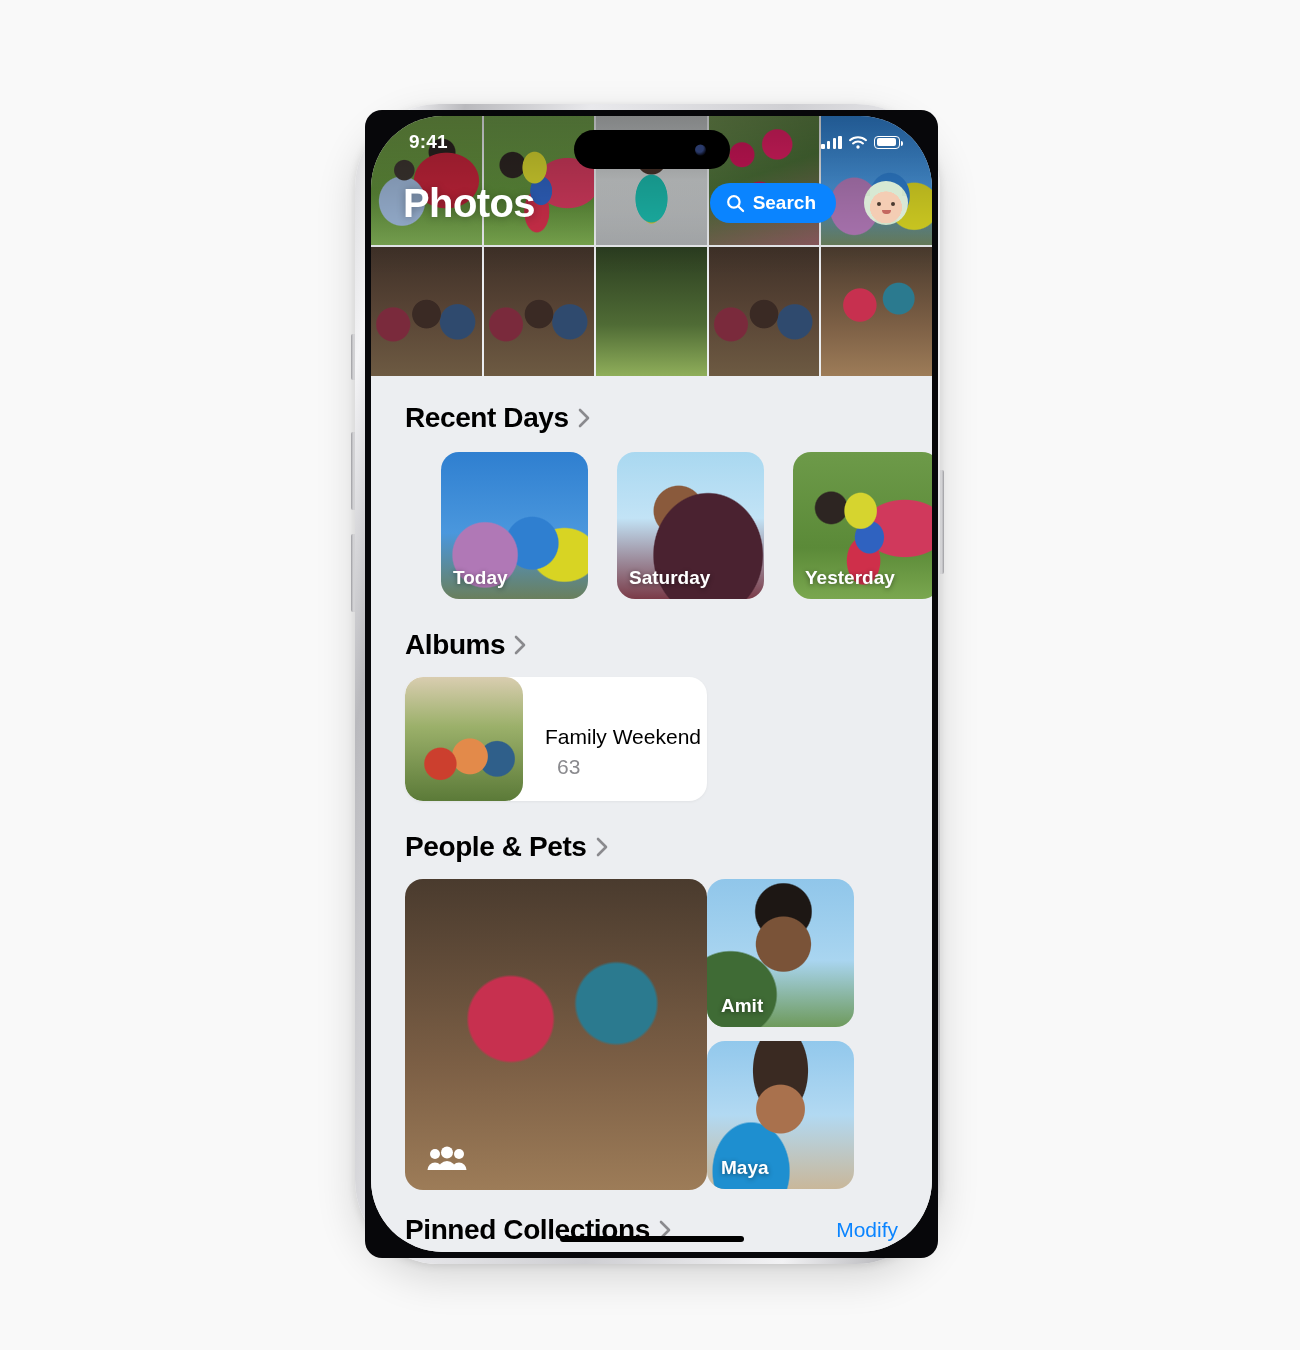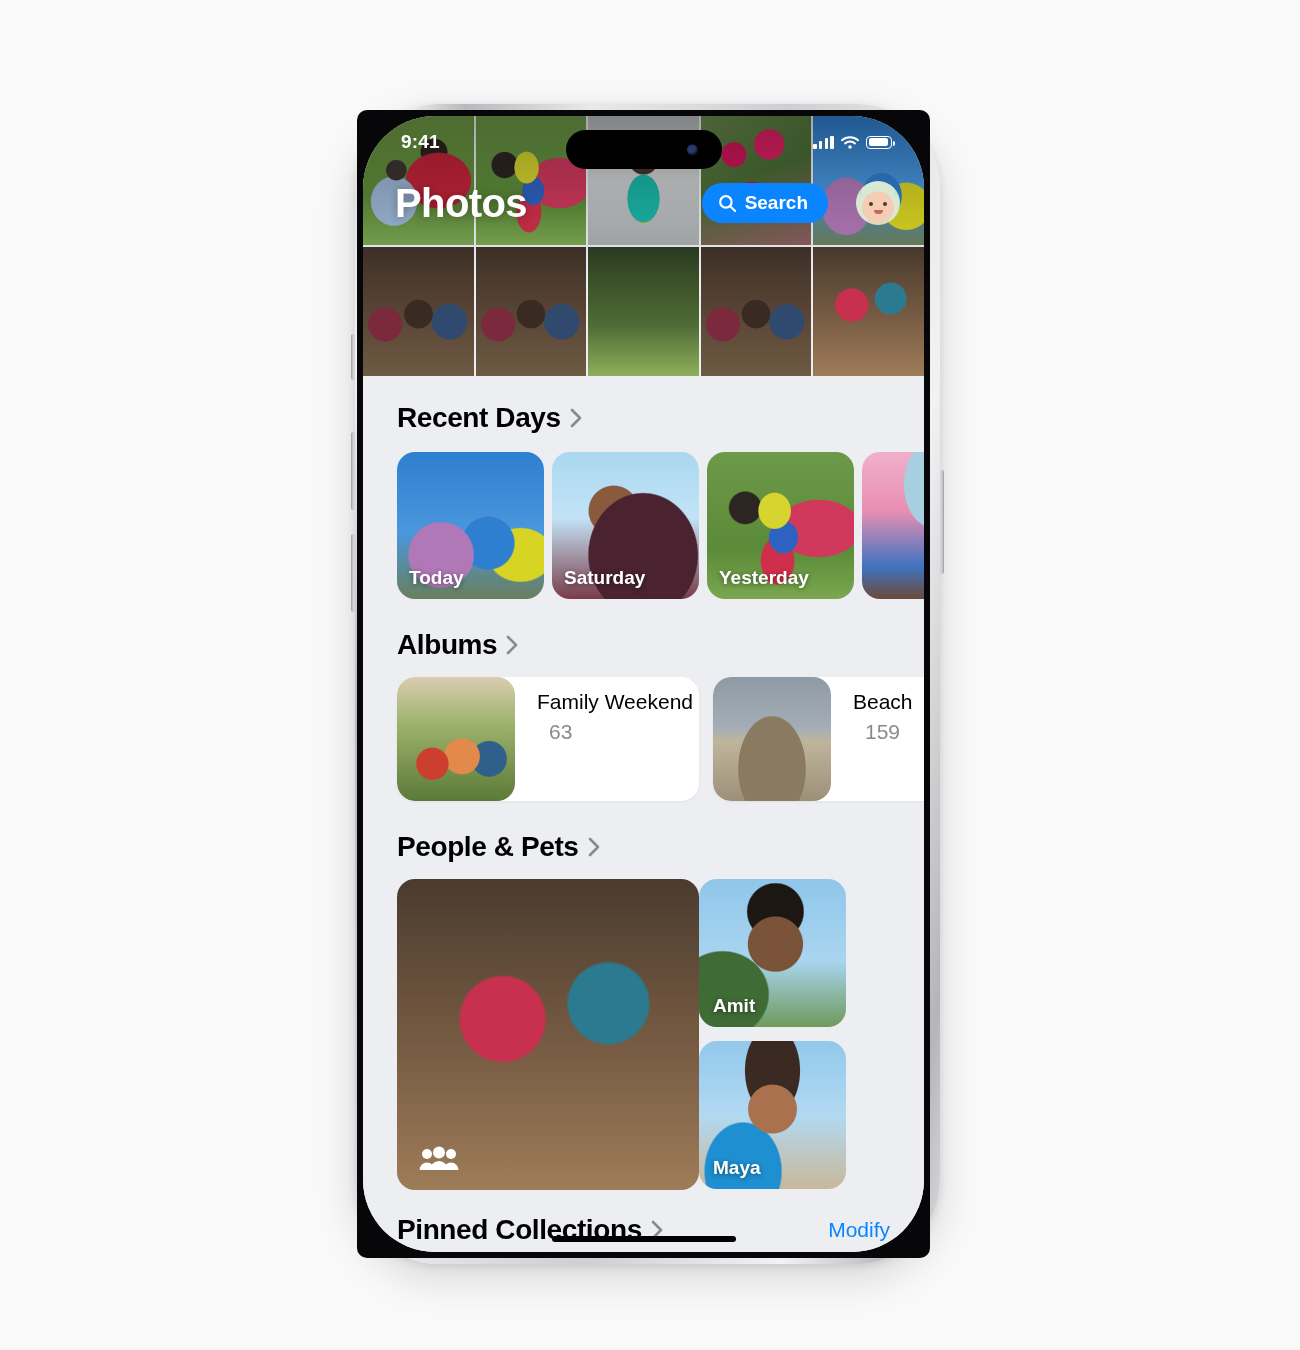"9:41" .device-bezel { border-radius: 10px -> 17px; left: 2px -> 10px }
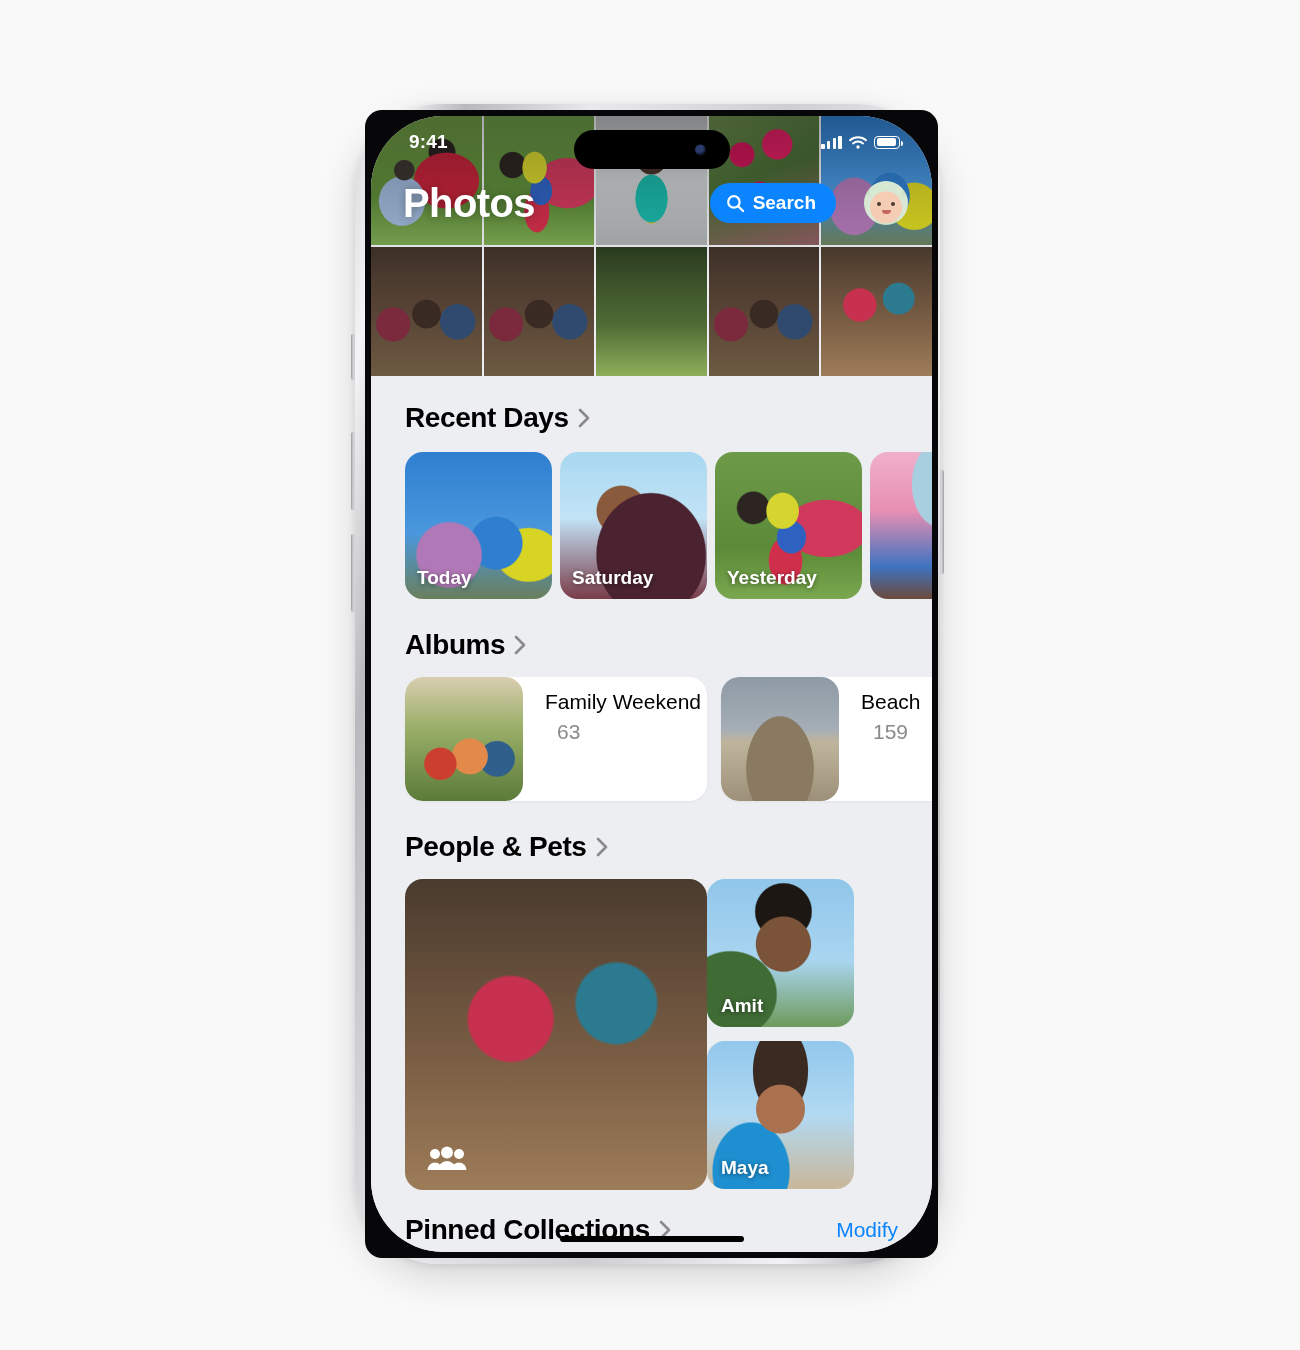"Today" .recent-row { gap: 8px -> 29px; margin-left: none -> 36px }
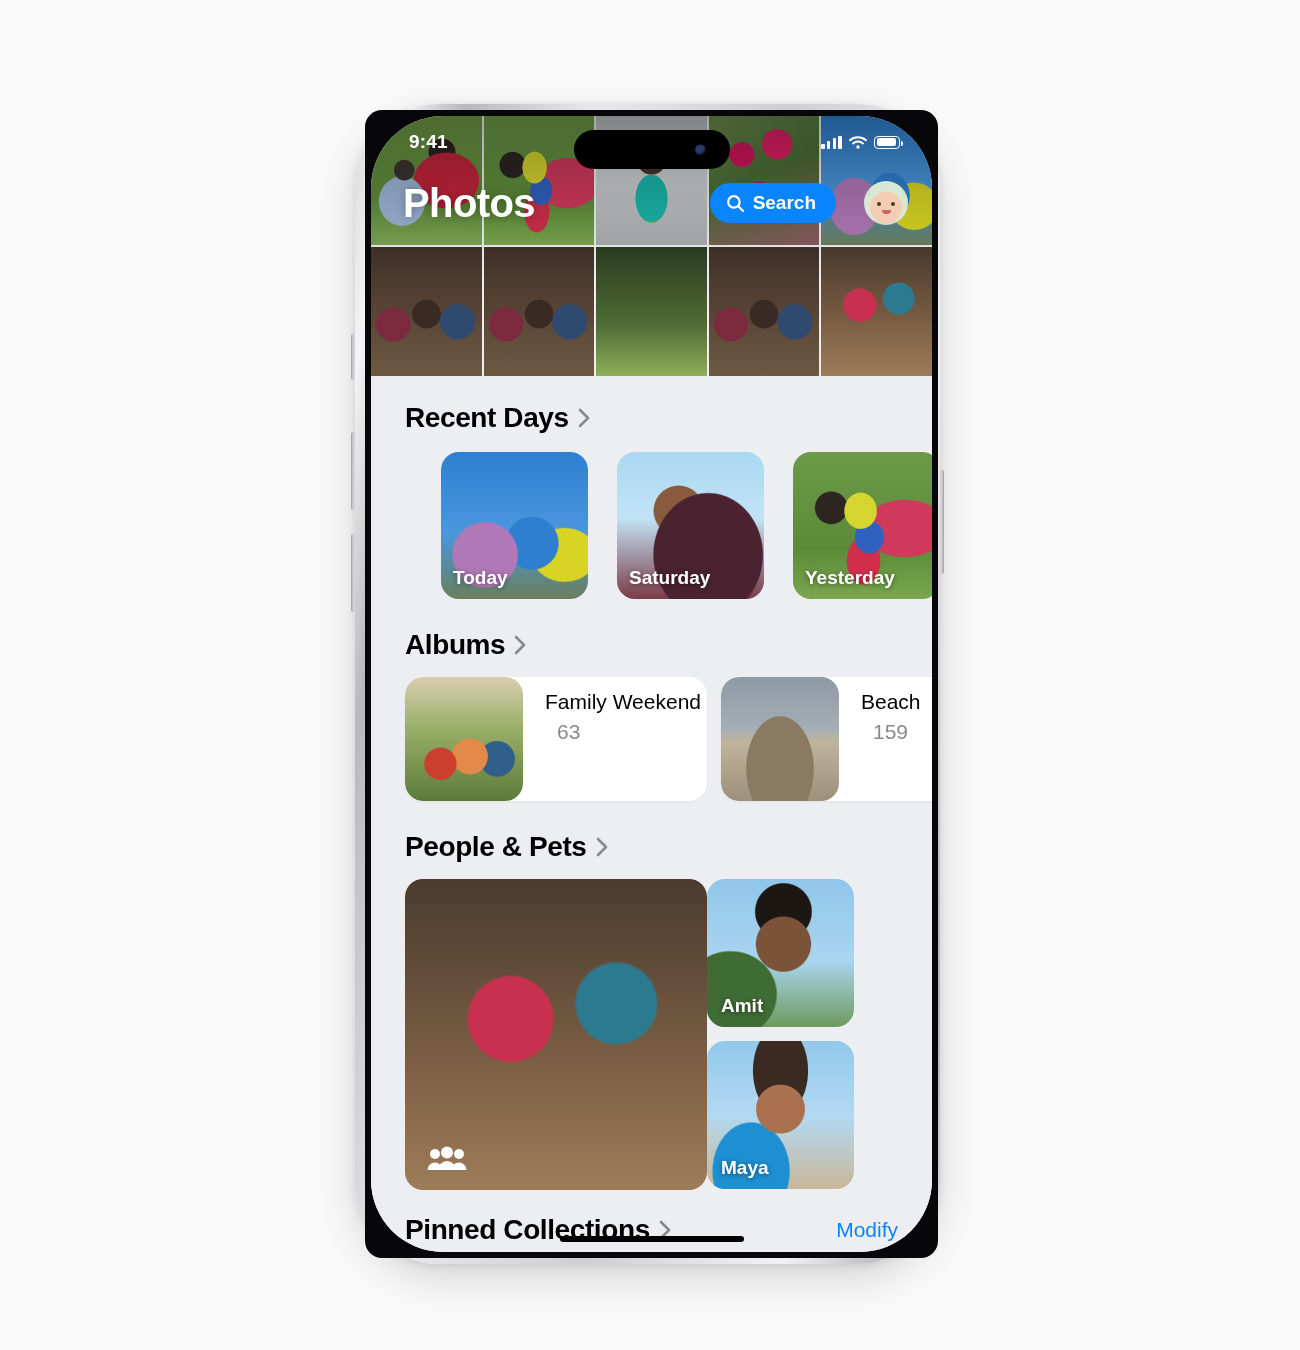"Family Weekend" .album-meta { padding: 13px 0 0 22px -> 48px 0 0 22px }
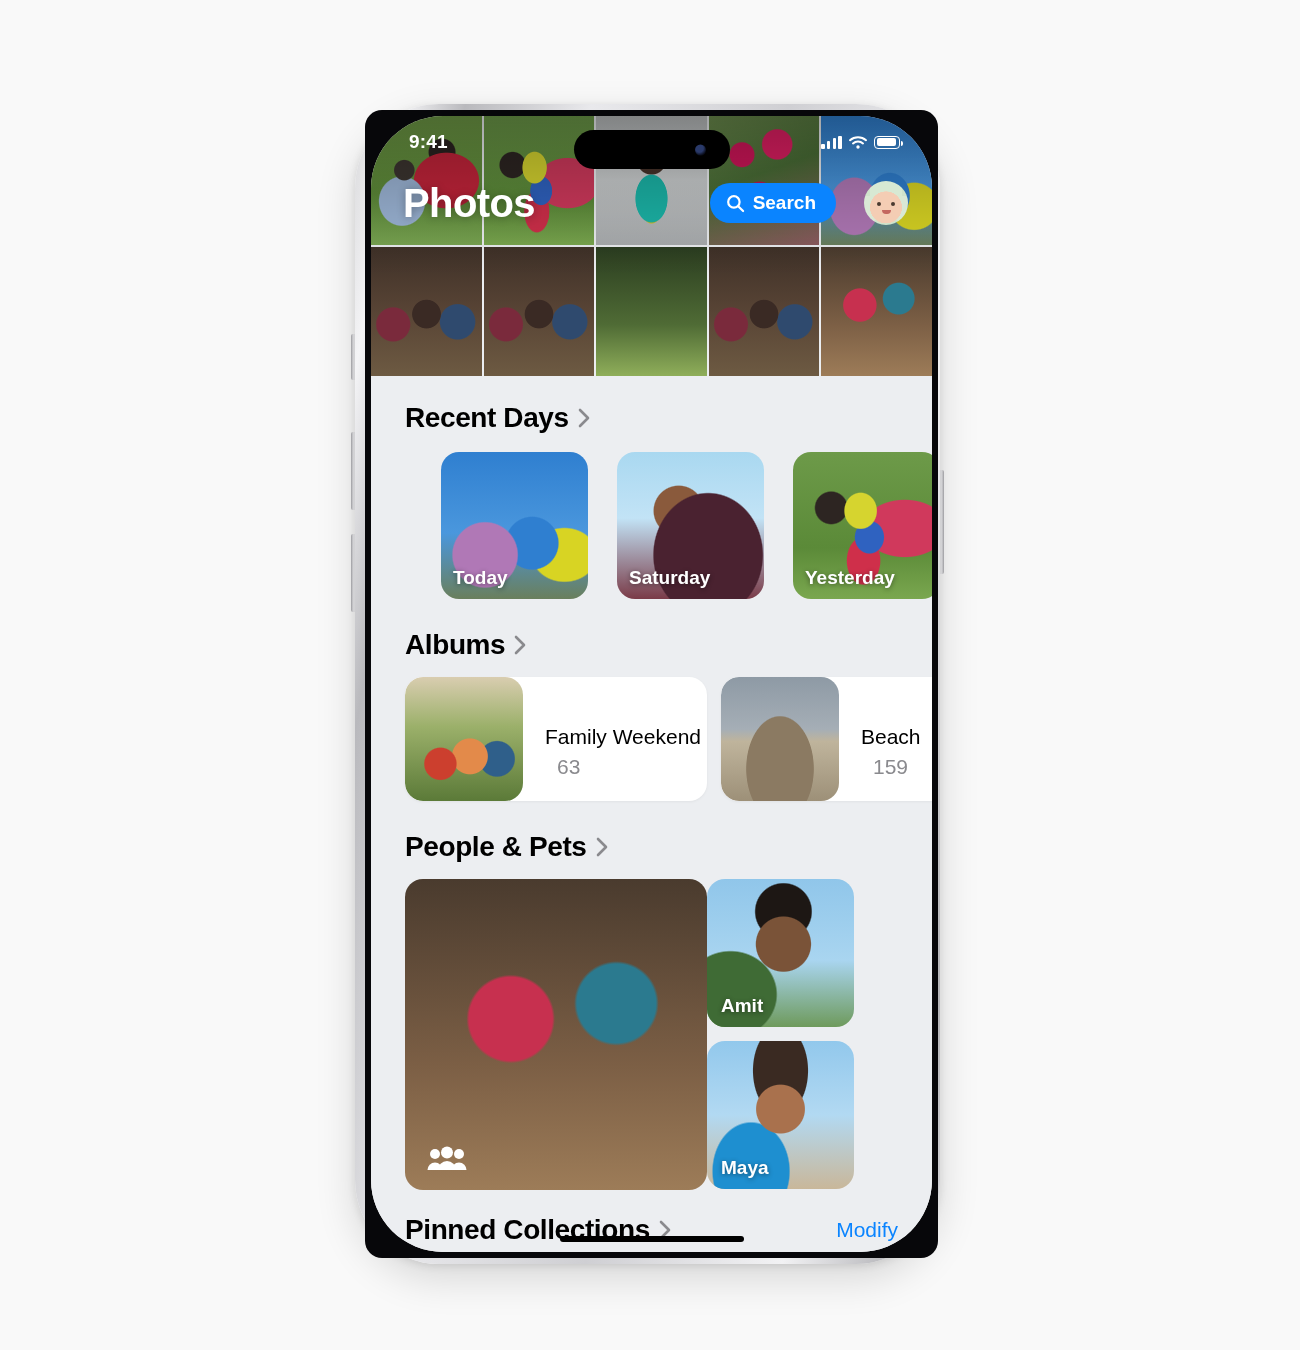"Beach" div.album-card { html: <div> <div></div> <div> <div>Beach</div> <div>159</div> </div> </div> -> none }
